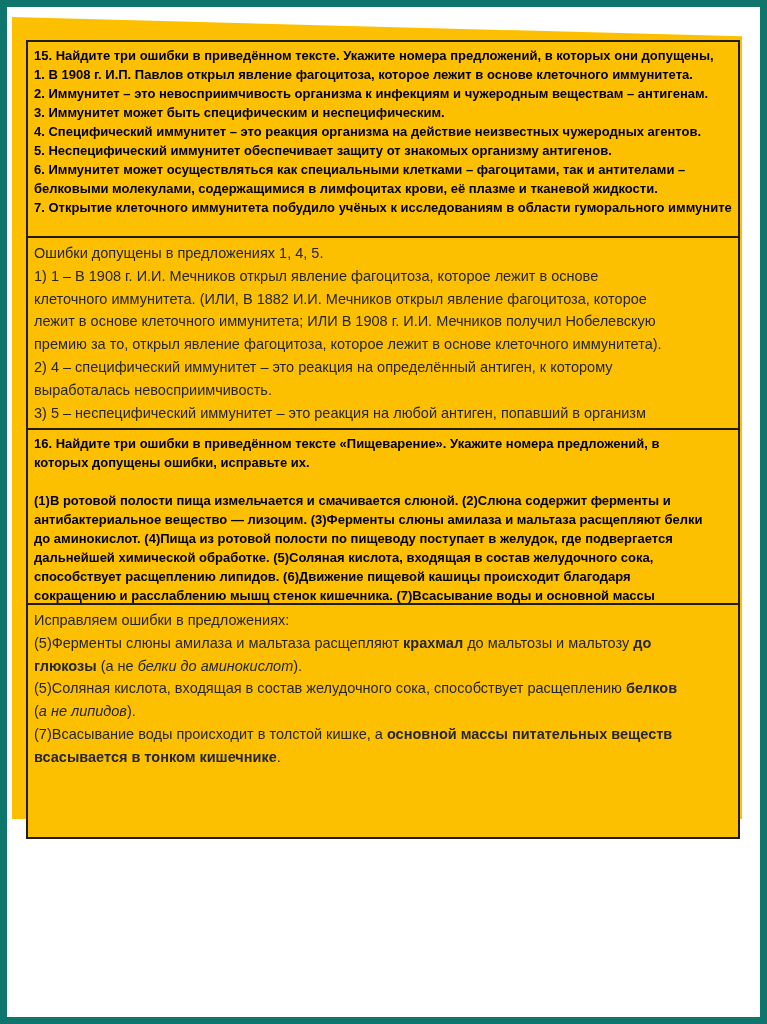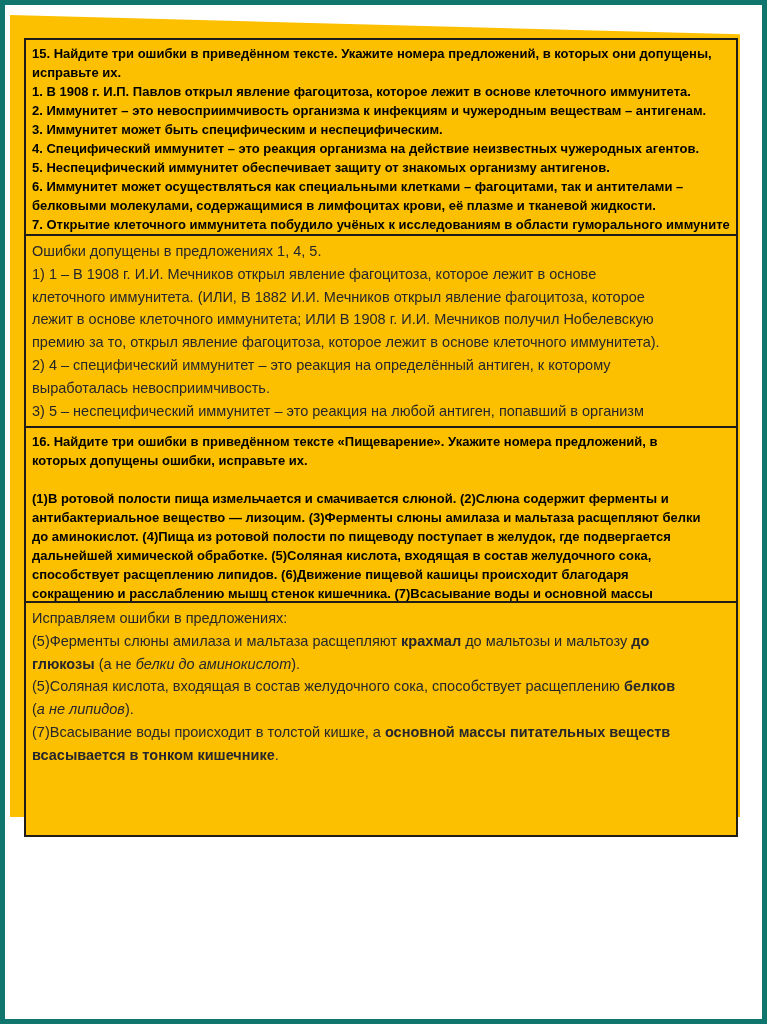"15. Найдите три ошибки в" .page { border: 5px solid #0f766e -> 7px solid #0f766e }
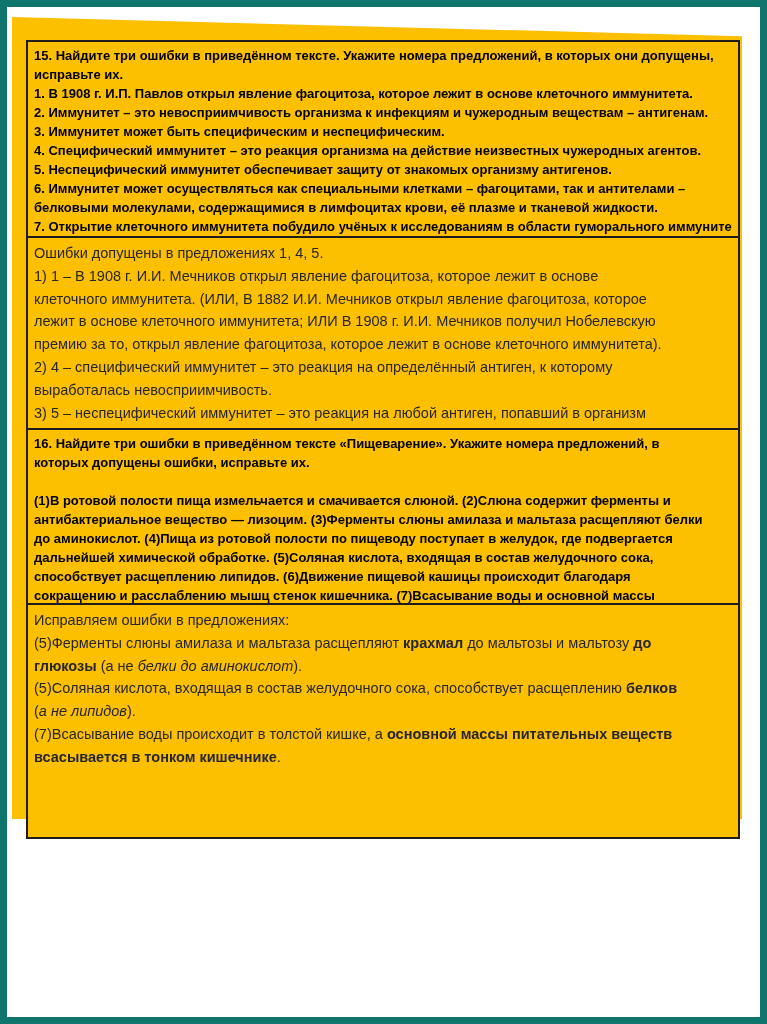"исправьте их." div.line { html: <div><span>исправьте их.</span></div> -> none }
